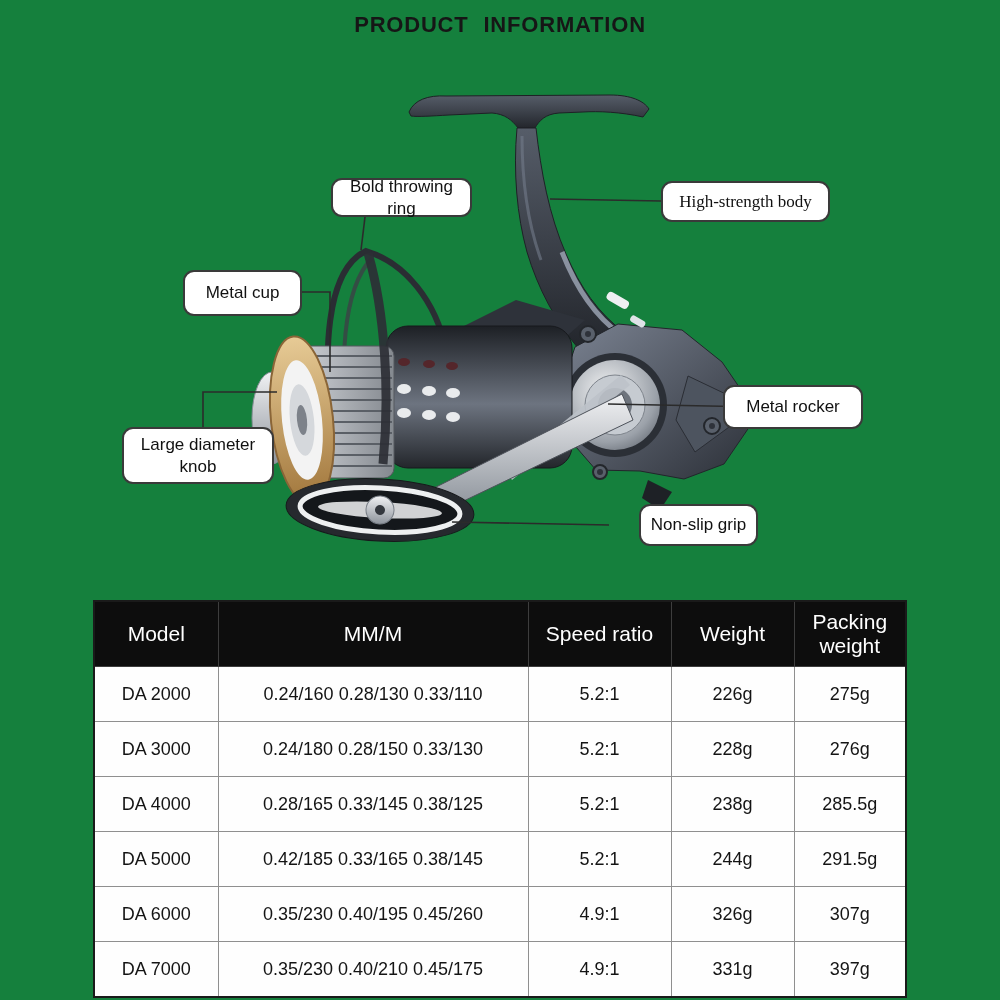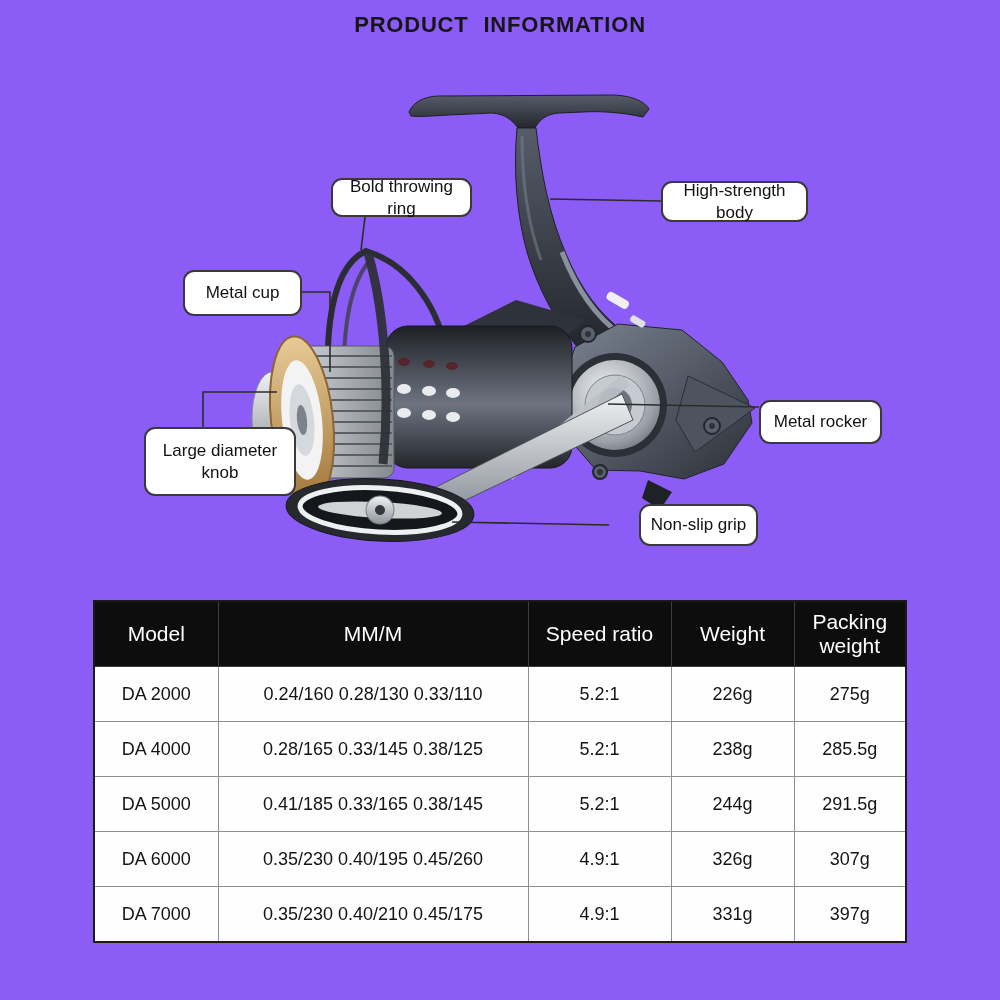"PRODUCT INFORMATION" .page { background: #8b5cf6 -> #15803d }
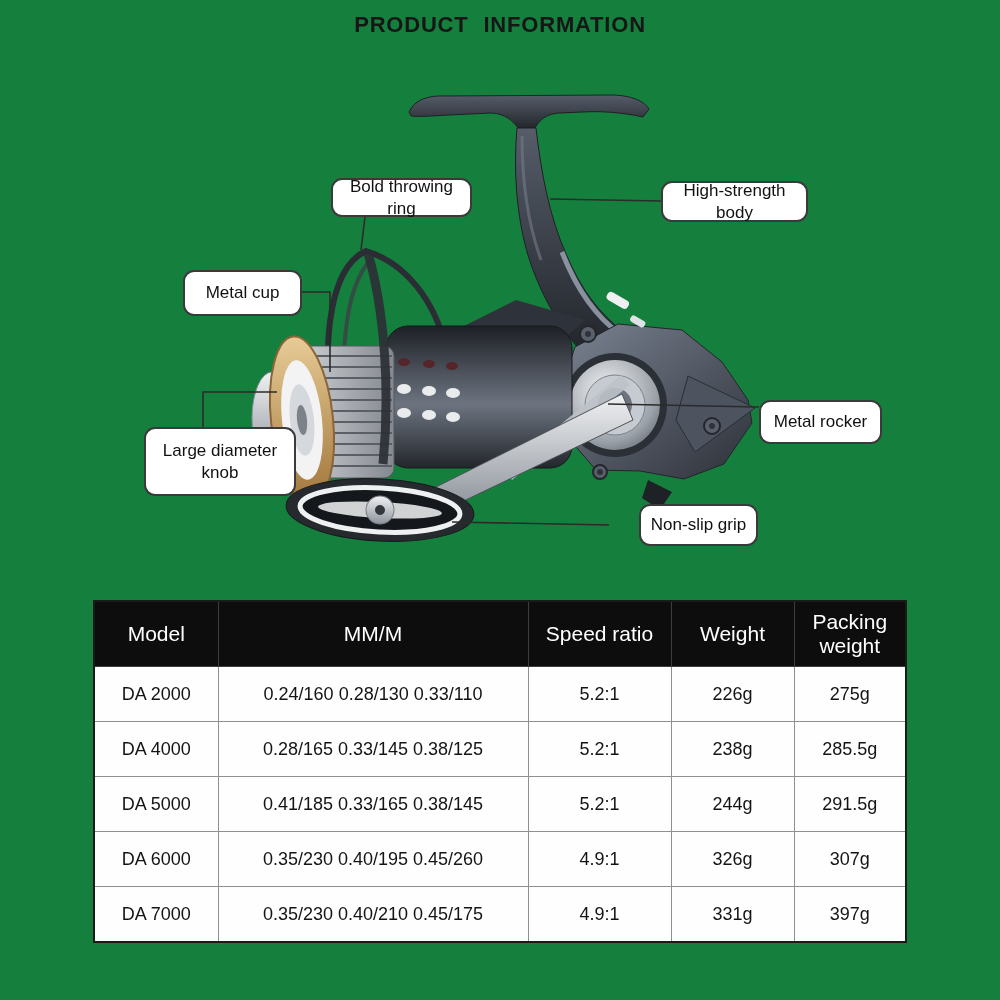"High-strength body" .co-hsb { font-family: none -> Liberation Serif, serif; width: 147px -> 169px }
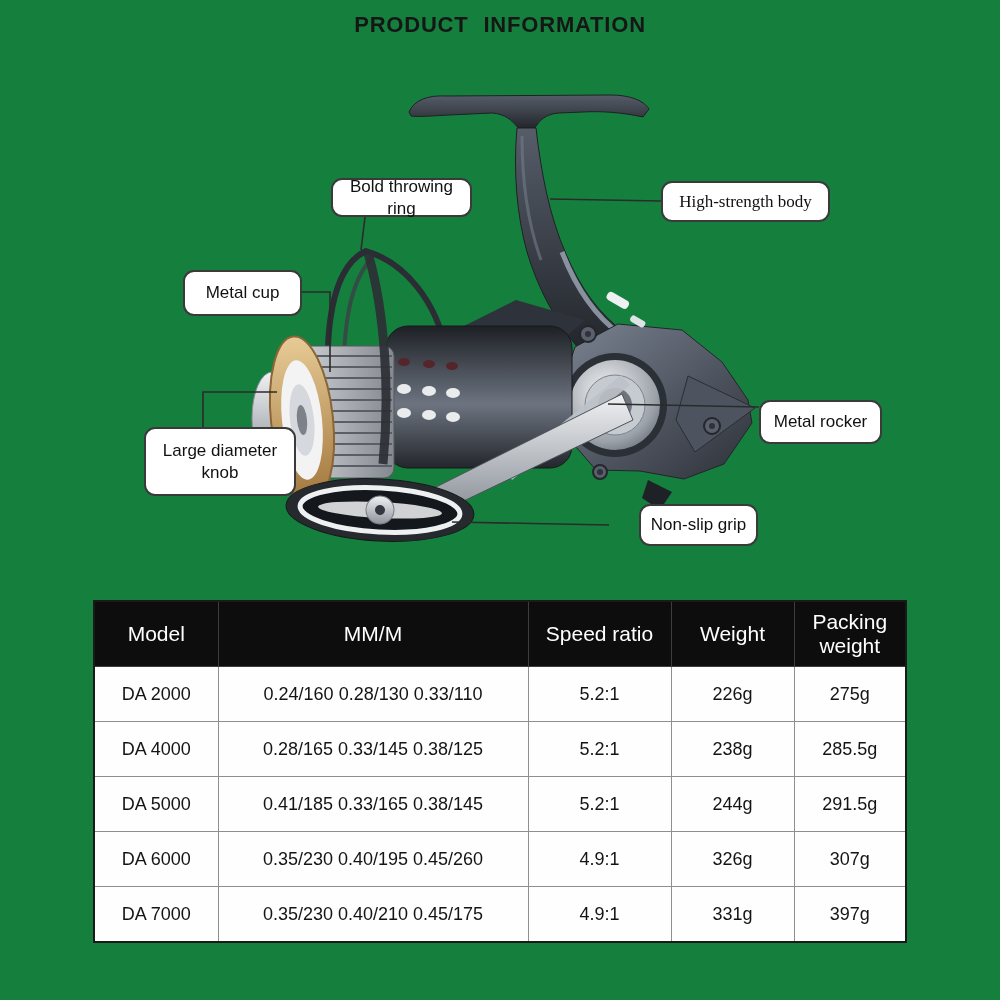"Metal rocker" .co-mr { left: 759px -> 723px; margin-top: 15px -> none; width: 123px -> 140px }
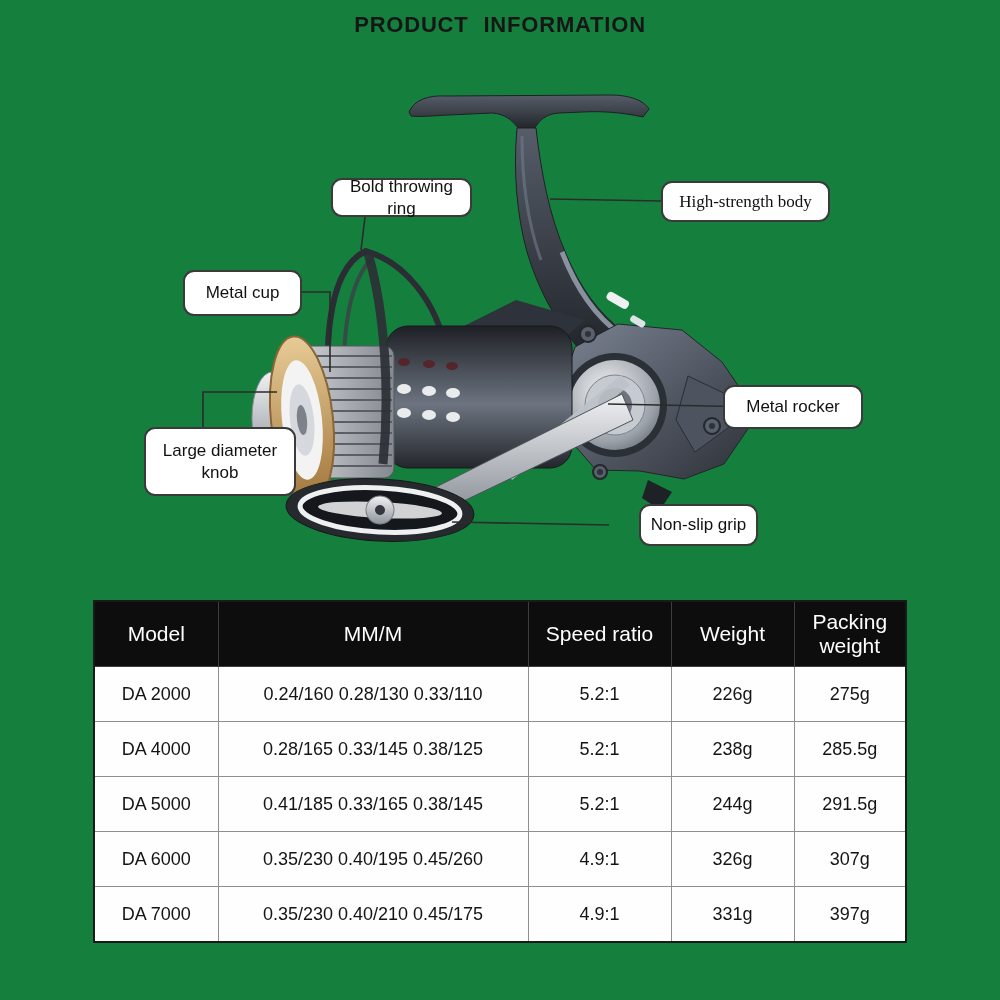"Large diameter knob" .co-ldk { height: 69px -> 57px; left: 144px -> 122px }
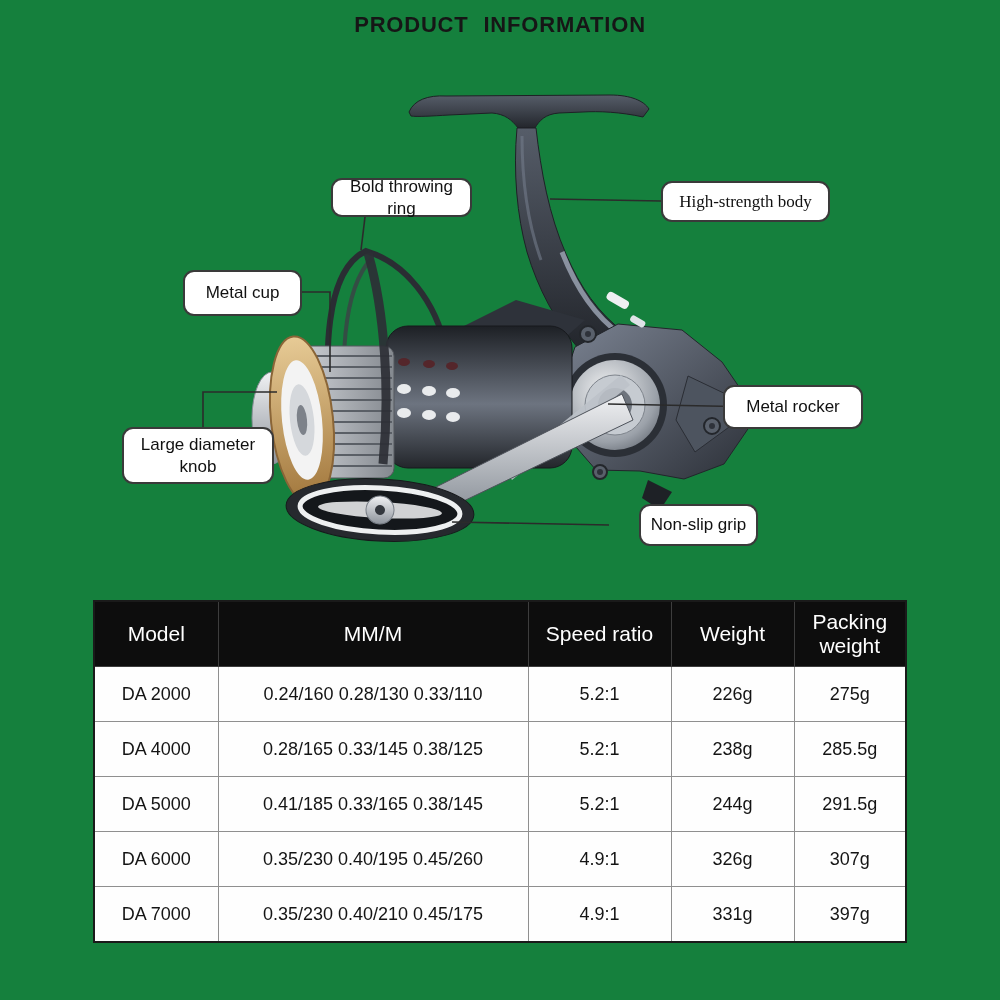"DA 3000" tr { html: none -> <tr> <td>DA 3000</td> <td>0.24/180 0.28/150 0.33/130</td> <td>5.2:1</td> <td>228g</td> <td>276g</td> </tr> }
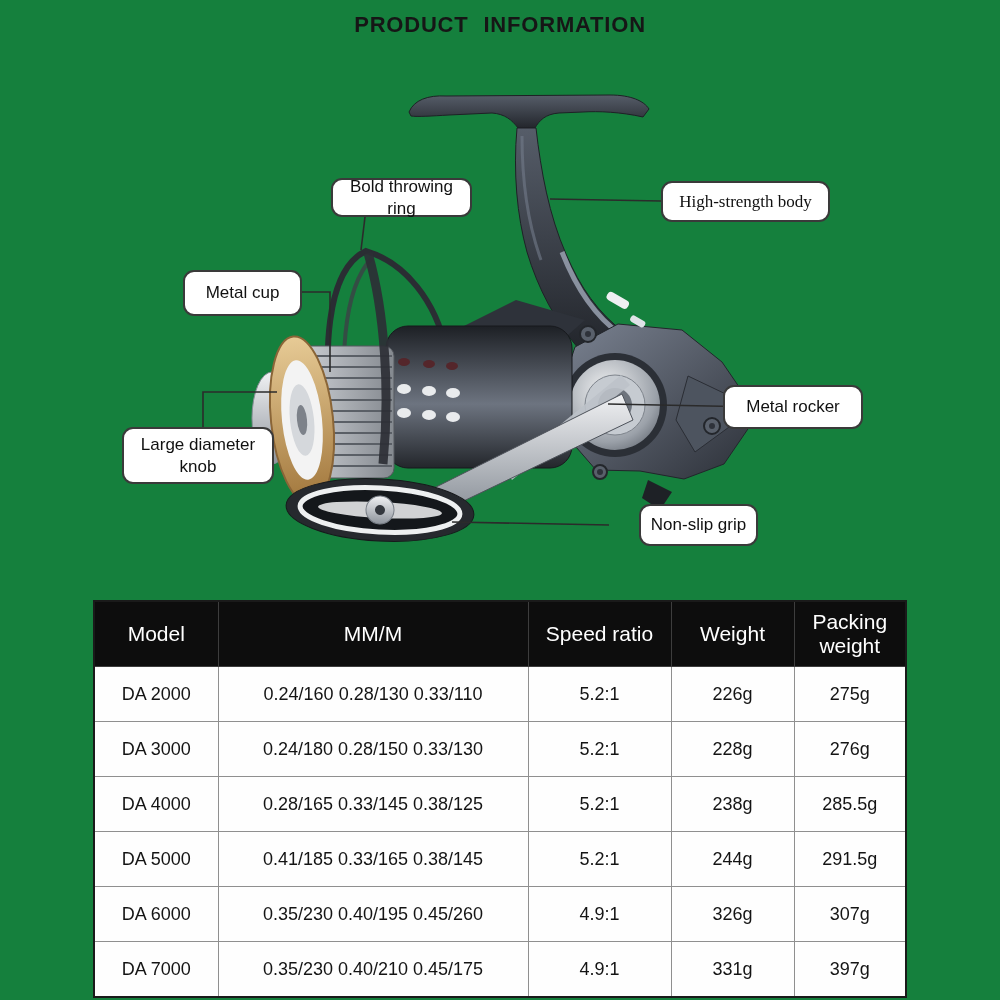"0.41/185 0.33/165 0.38/145" td { text: 0.41/185 -> 0.42/185 }
